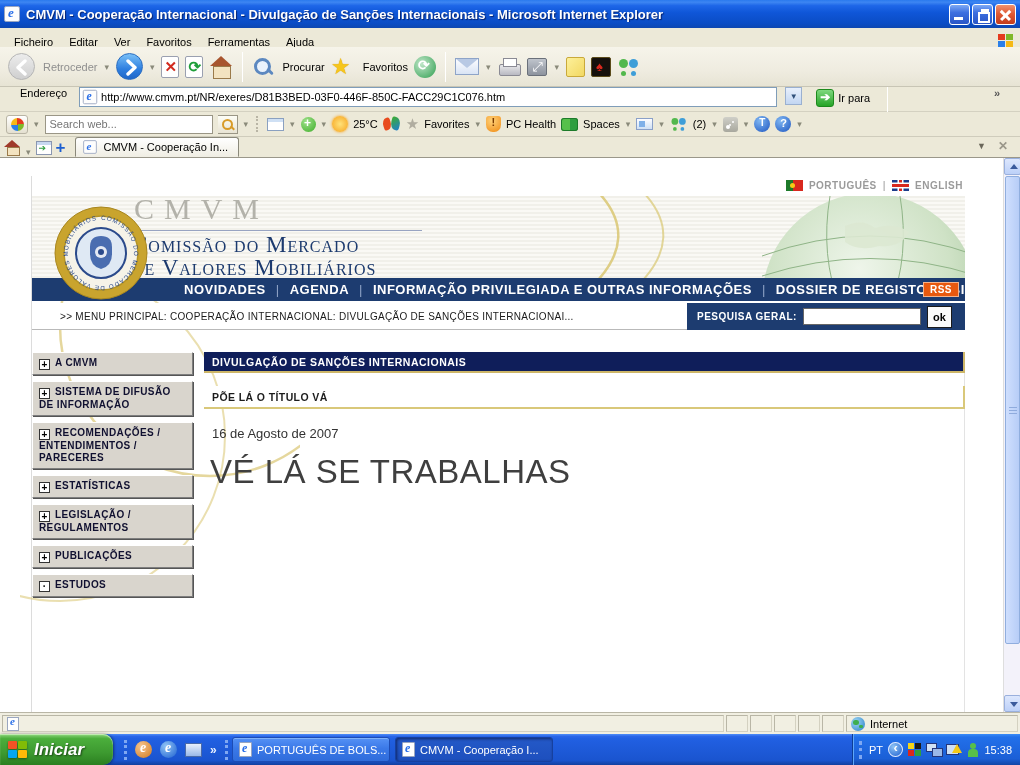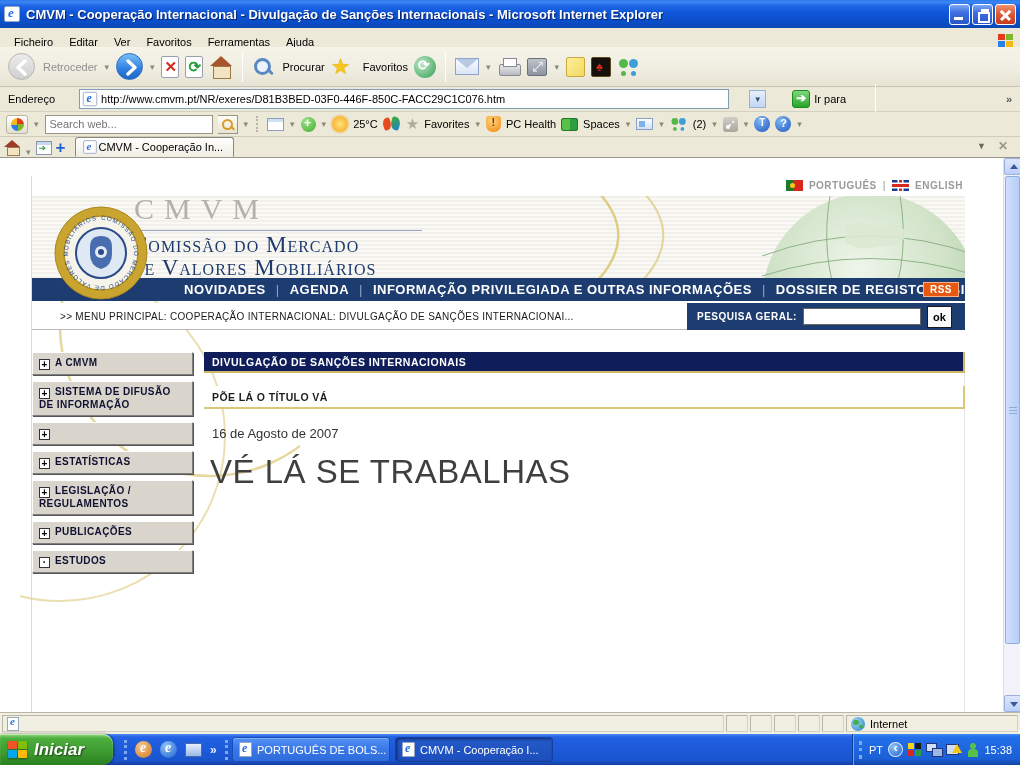"Endereço" .addressbar { align-items: center -> none; gap: 20px -> 8px; padding: 0 4px -> 0 16px }
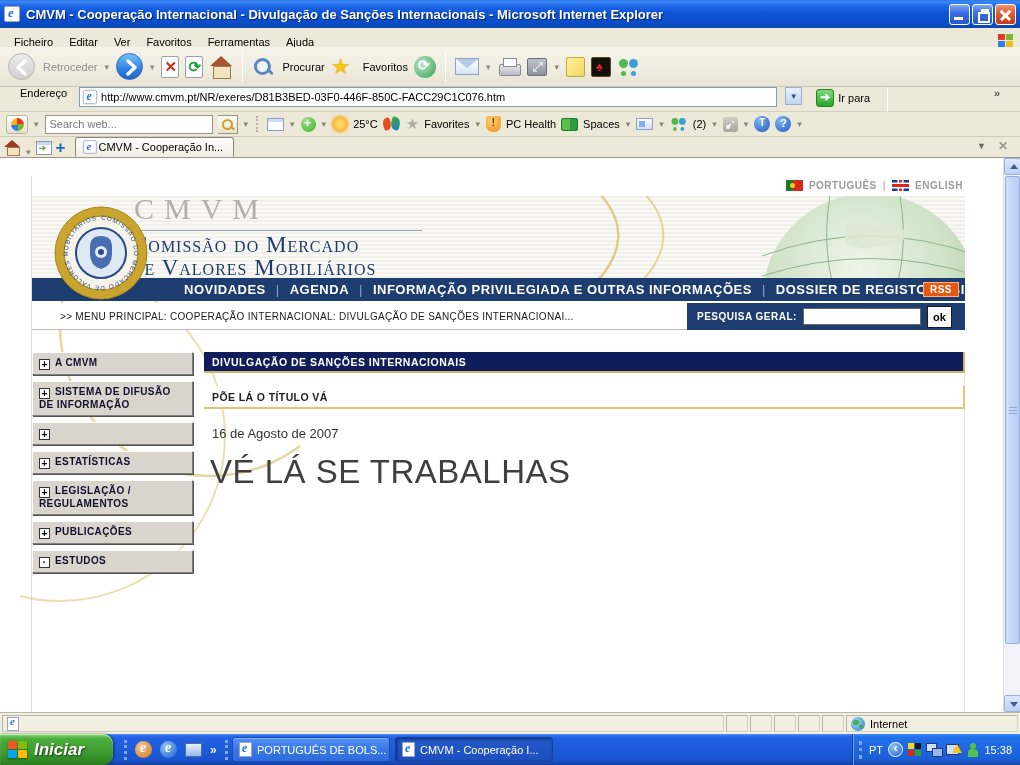"CMVM - Cooperação In..." .tab-active { gap: none -> 5px }
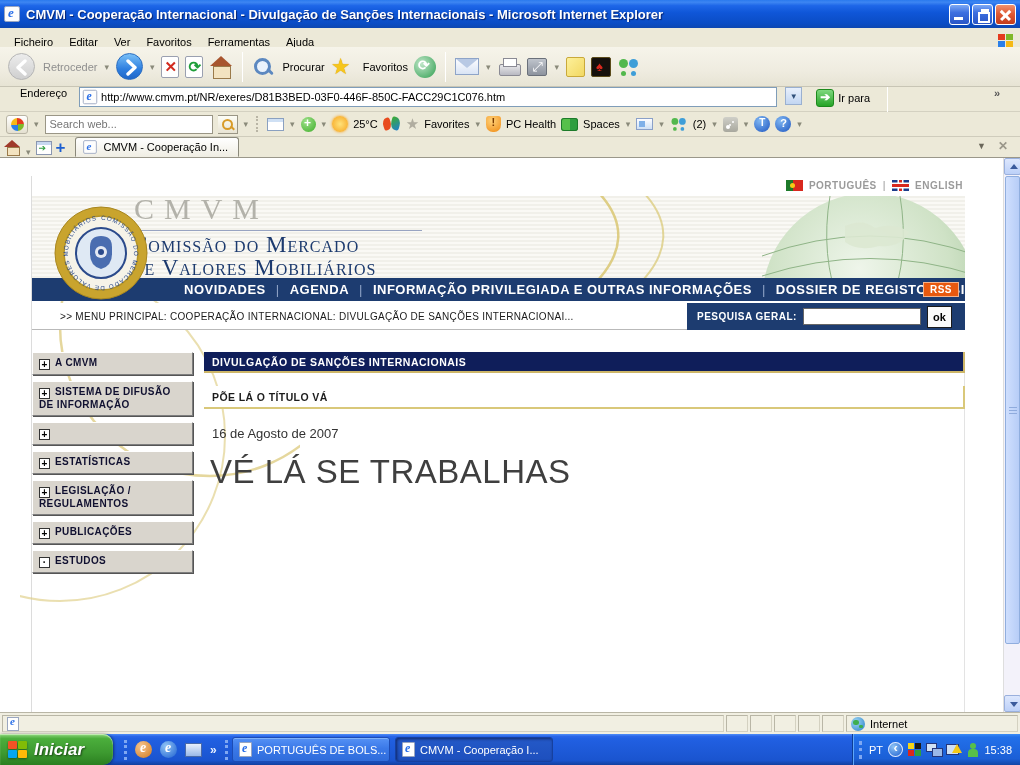"RECOMENDAÇÕES / ENTENDIMENTOS /" span { html: none -> <span>RECOMENDAÇÕES / ENTENDIMENTOS / PARECERES</span> }
